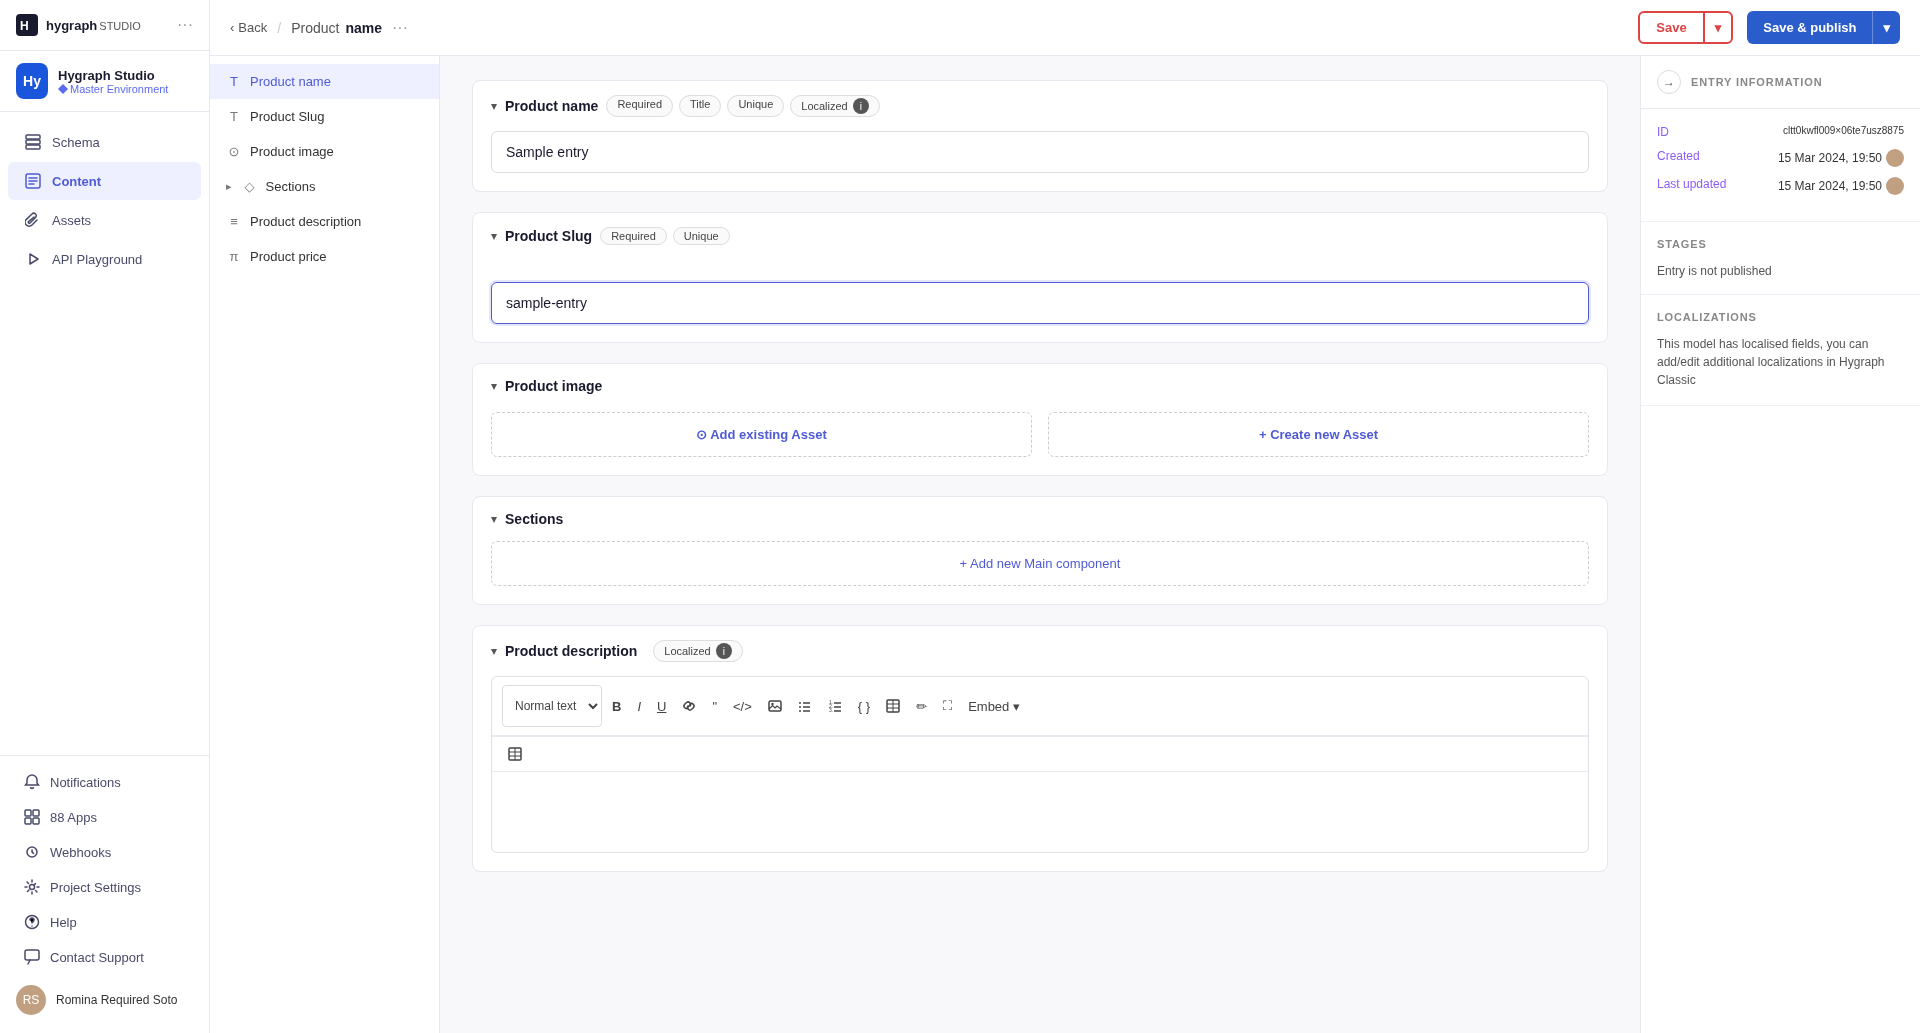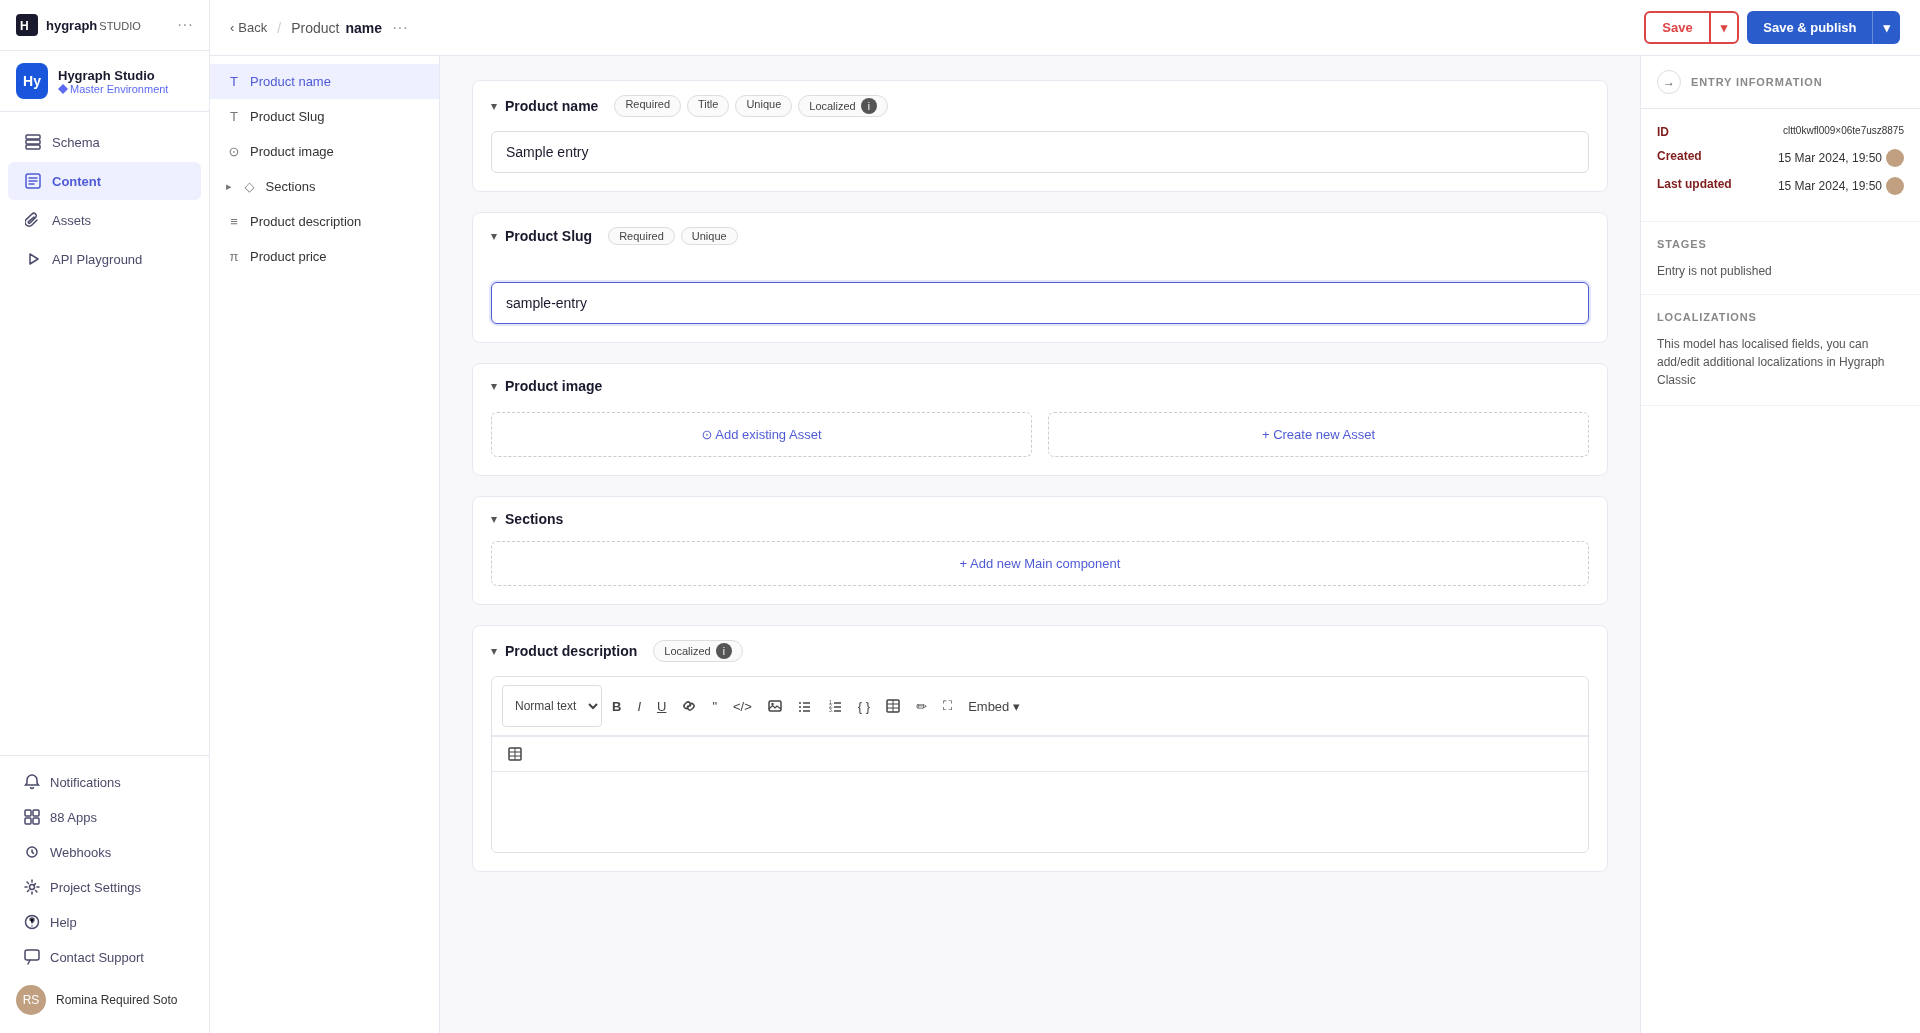"Save" .topbar-actions { gap: 8px -> 14px }
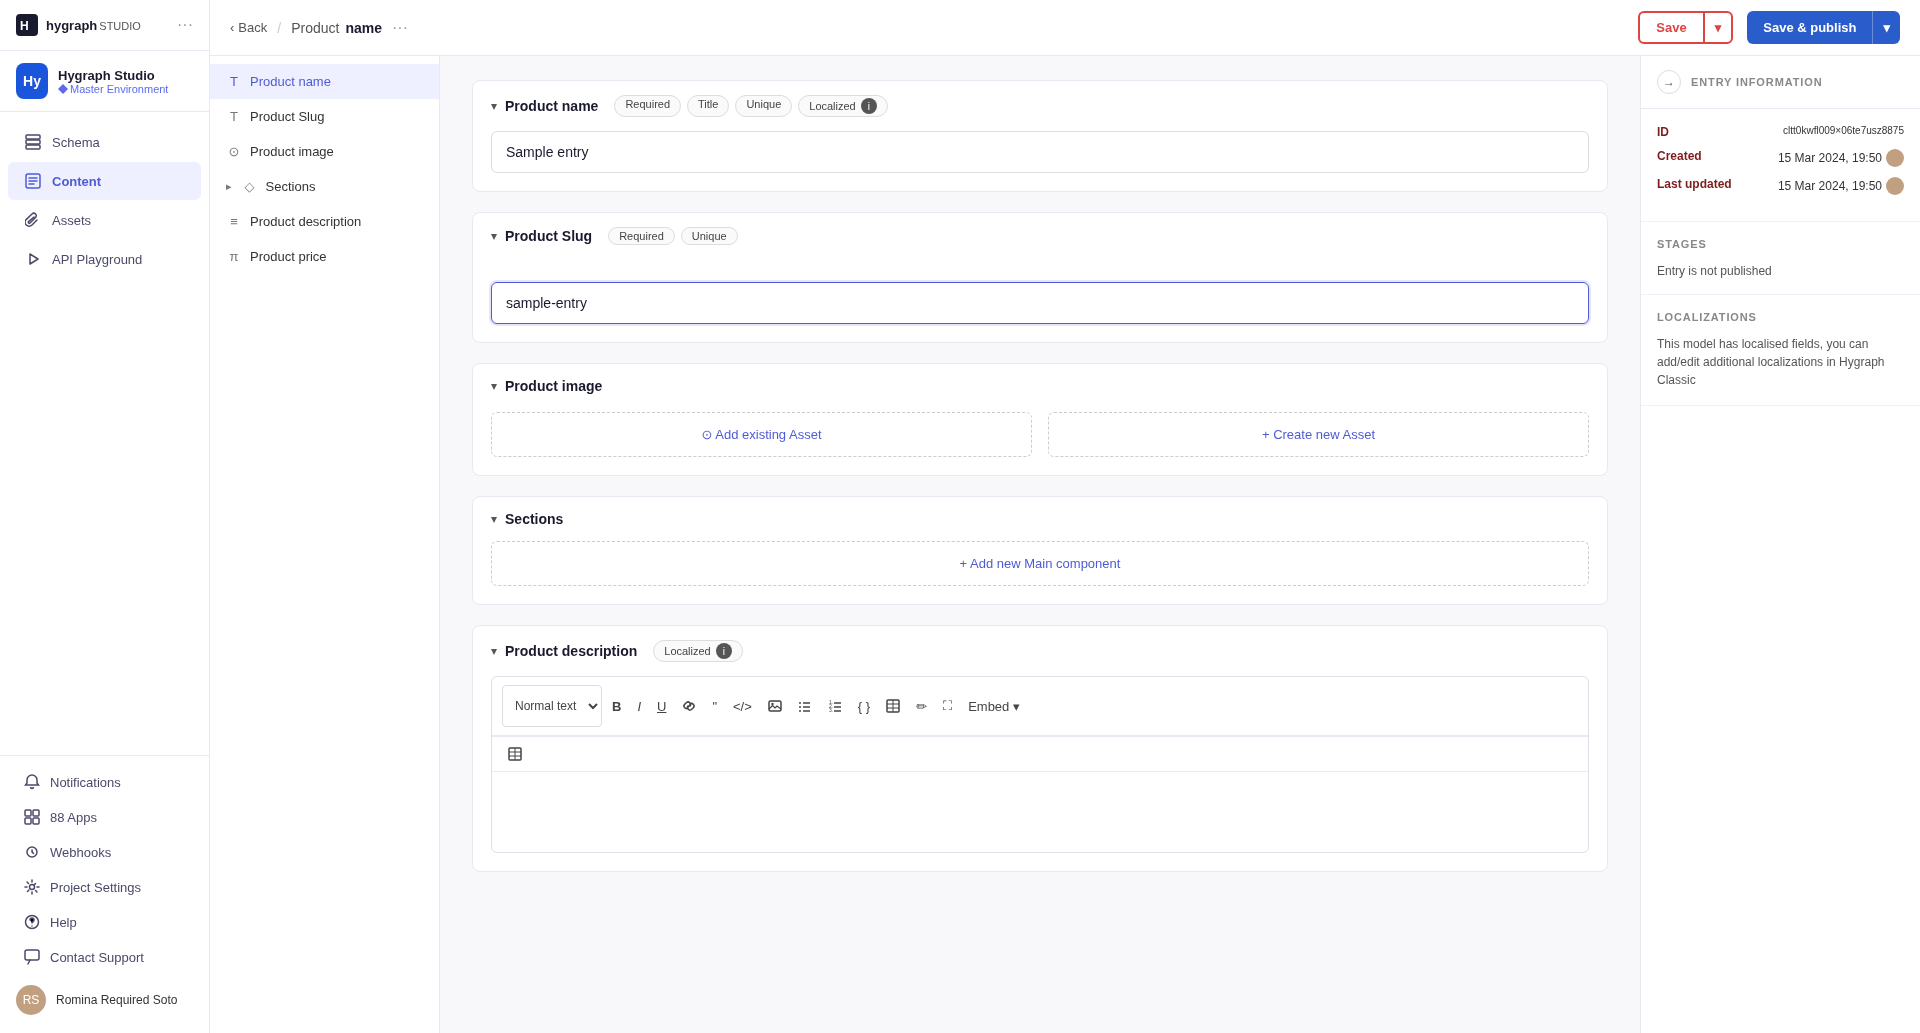"Required" .form-section-badges { margin-left: 8px -> 0 }
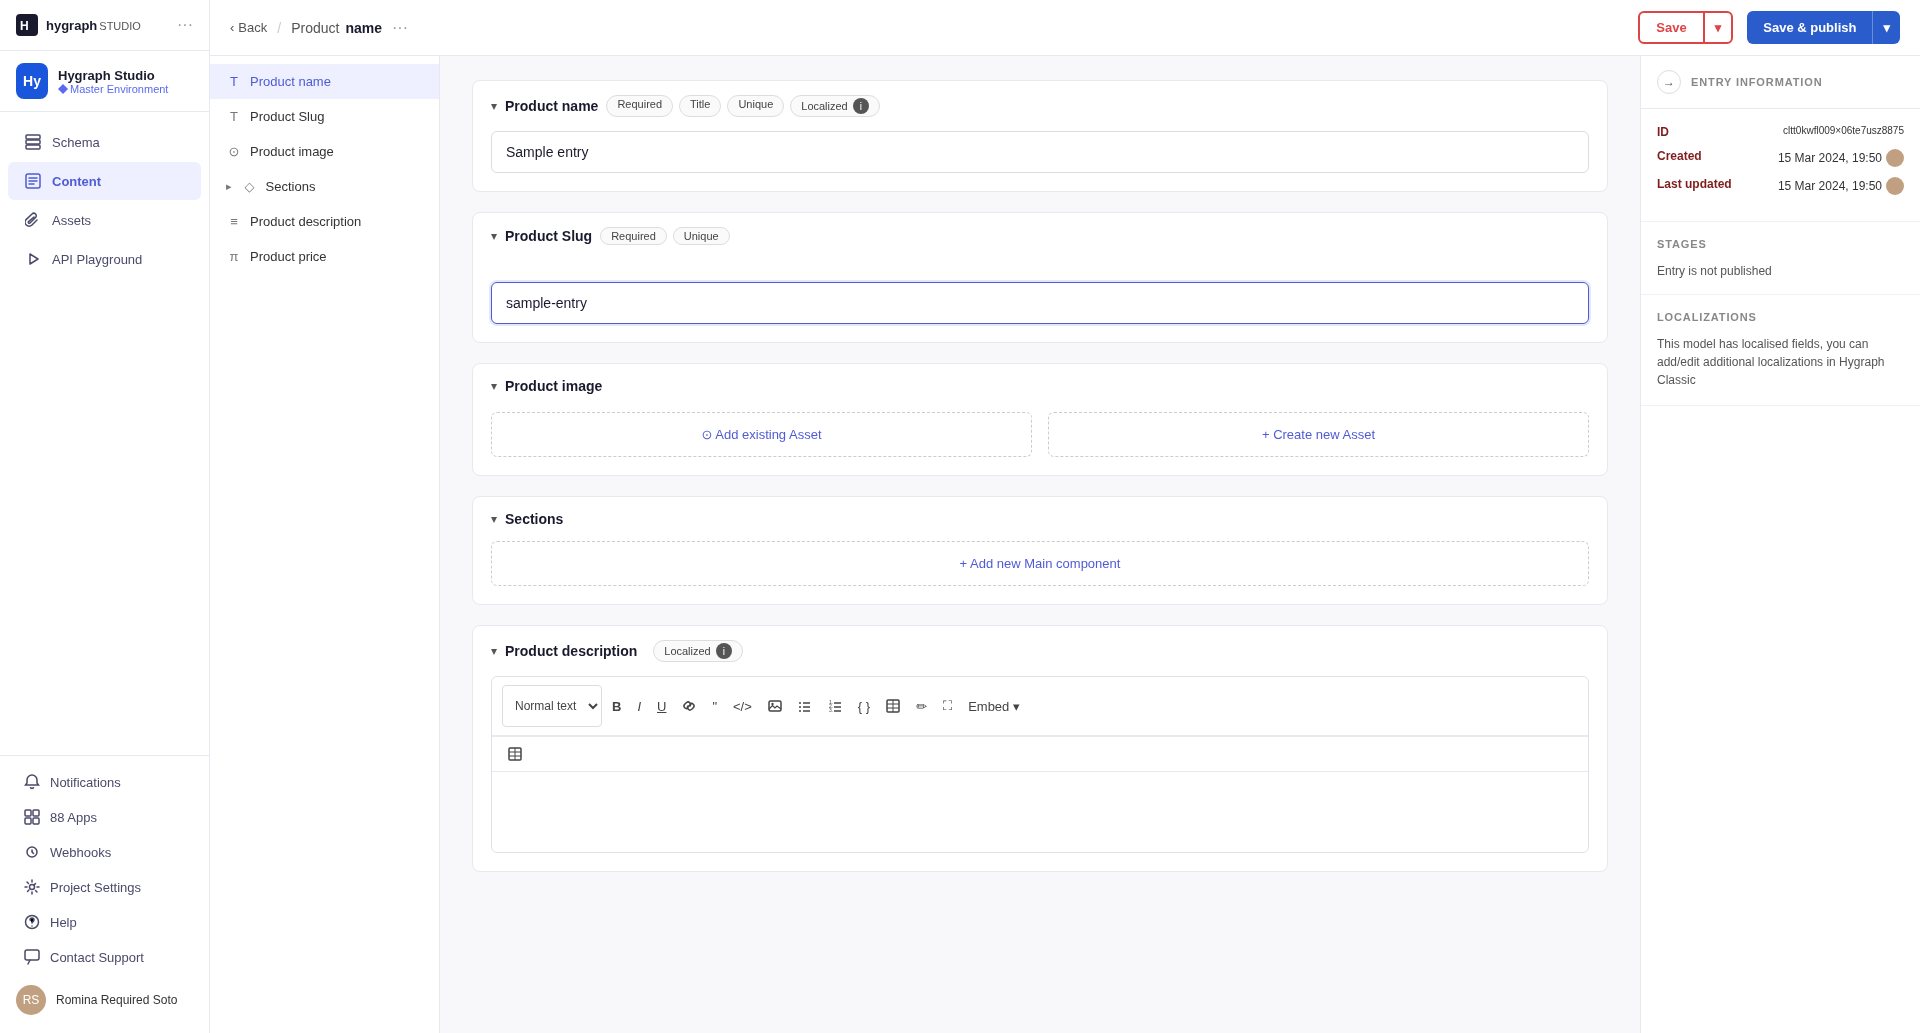"ID" .info-row-label { color: #7f1d1d -> #8b5cf6; font-weight: 700 -> 400 }
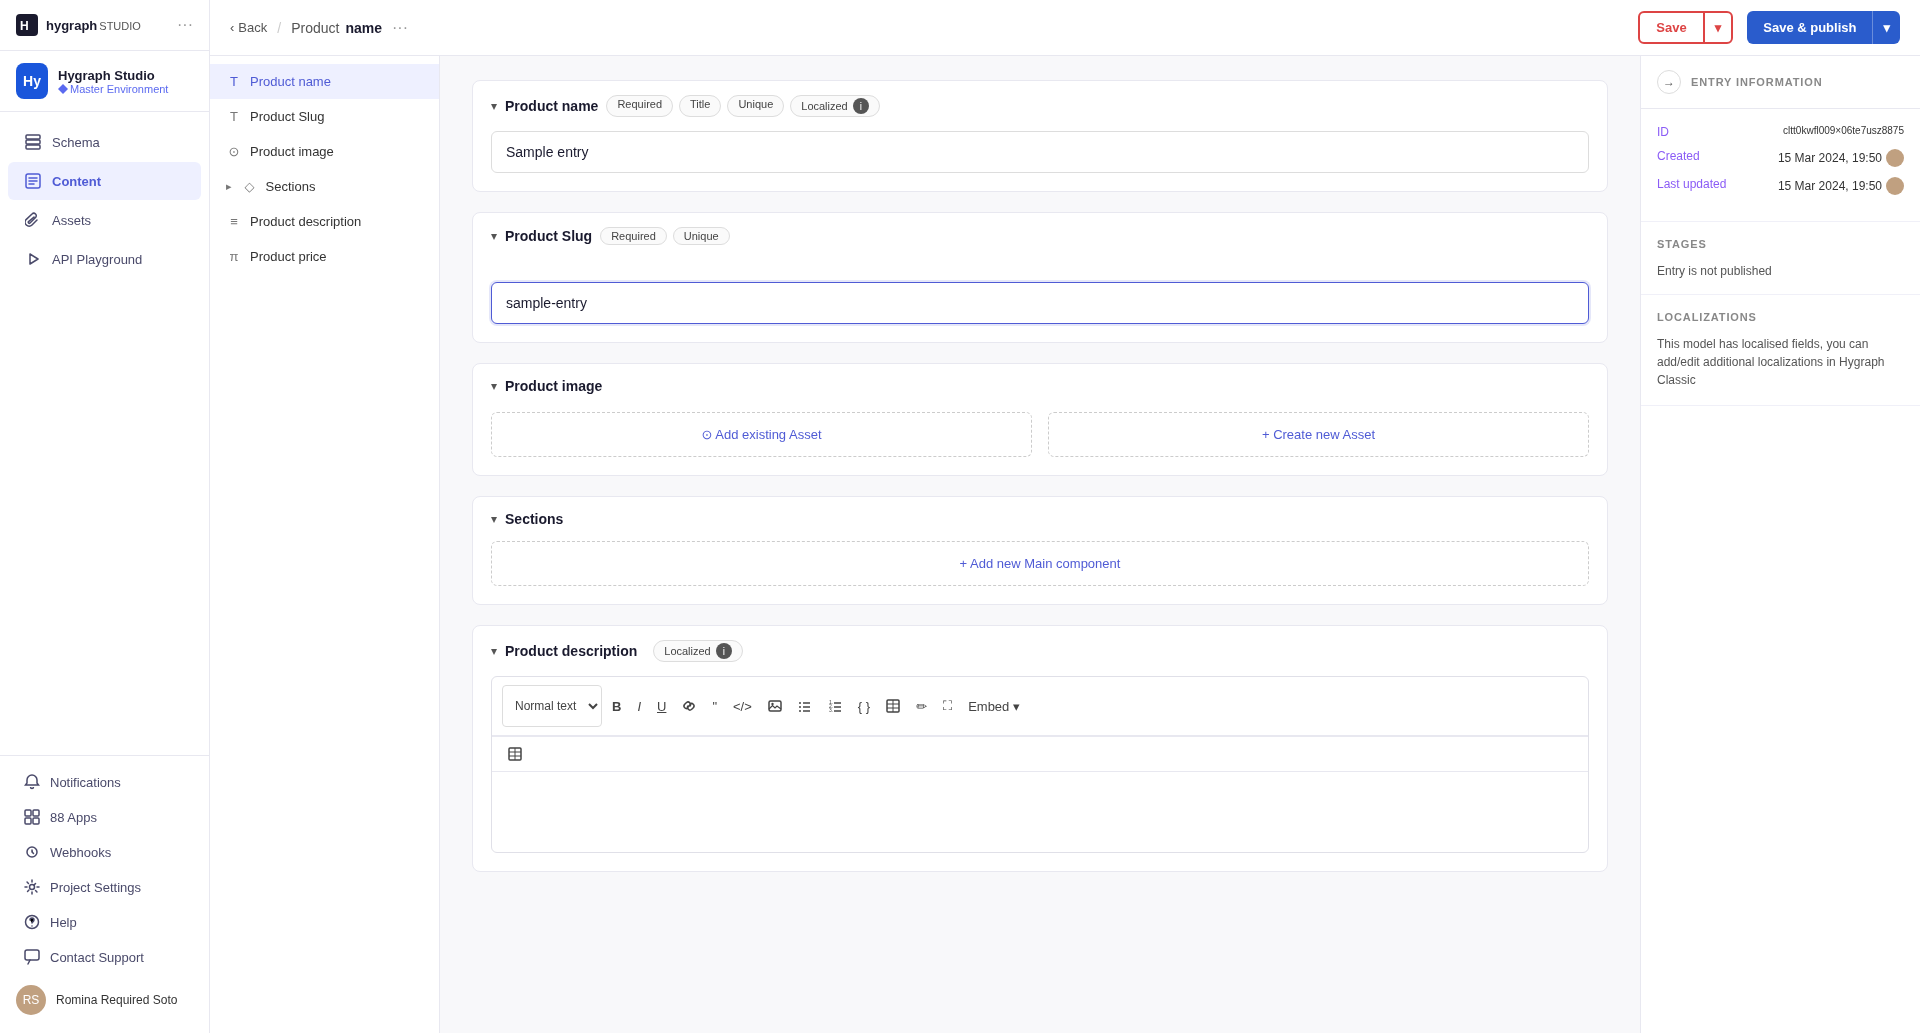"⊙ Add existing Asset" .asset-btn { font-weight: none -> bold }
